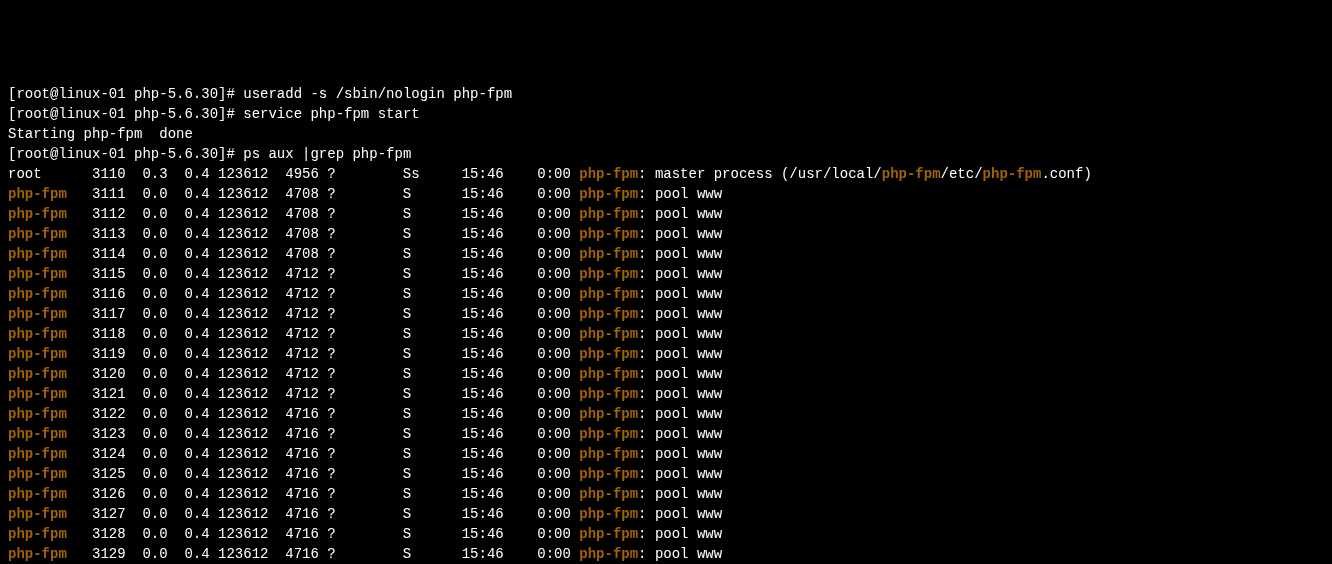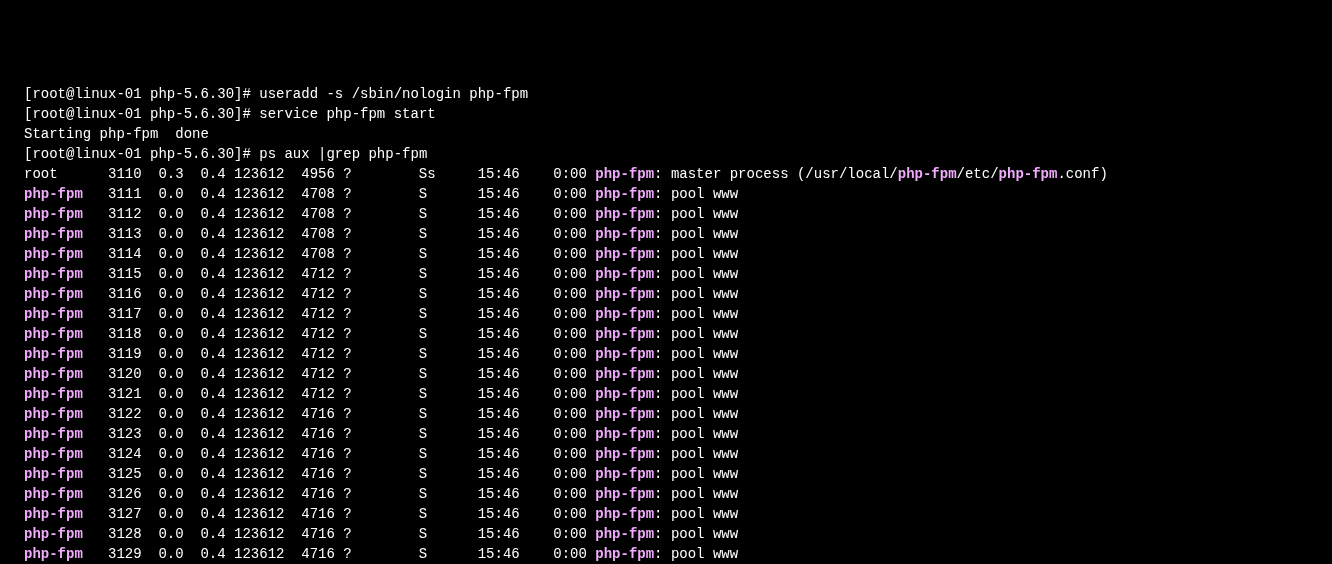"[root@linux-01 php-5.6.30]# useradd -s" .row { margin-left: 16px -> none }
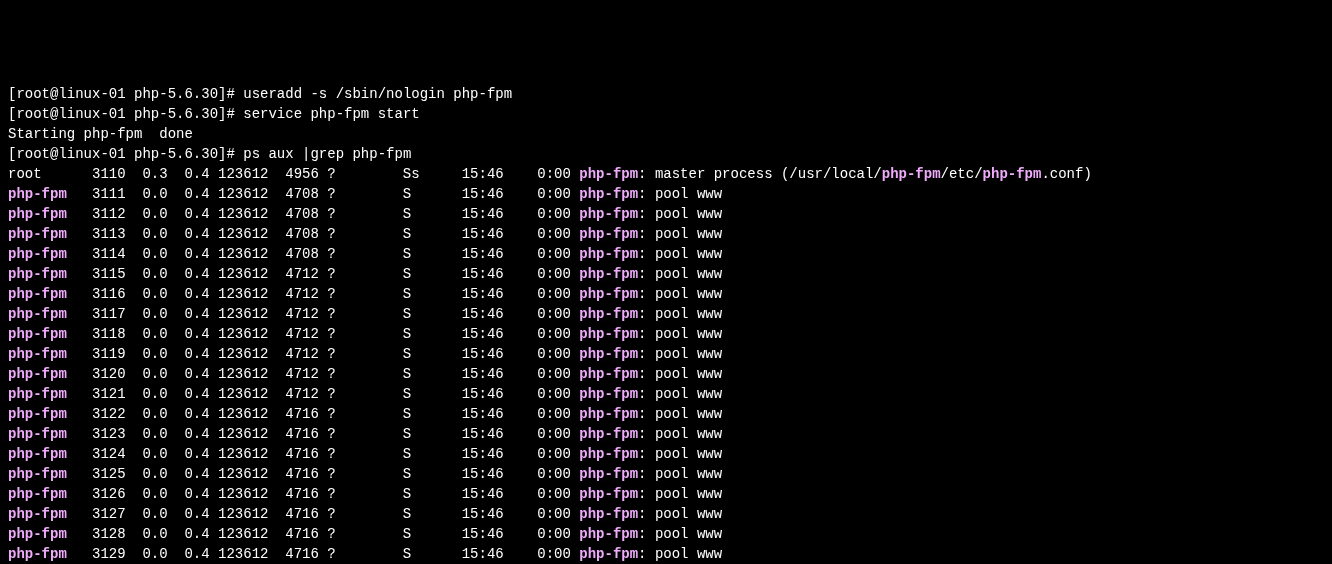"php-fpm" .hl { color: #f0abfc -> #a16207 }
